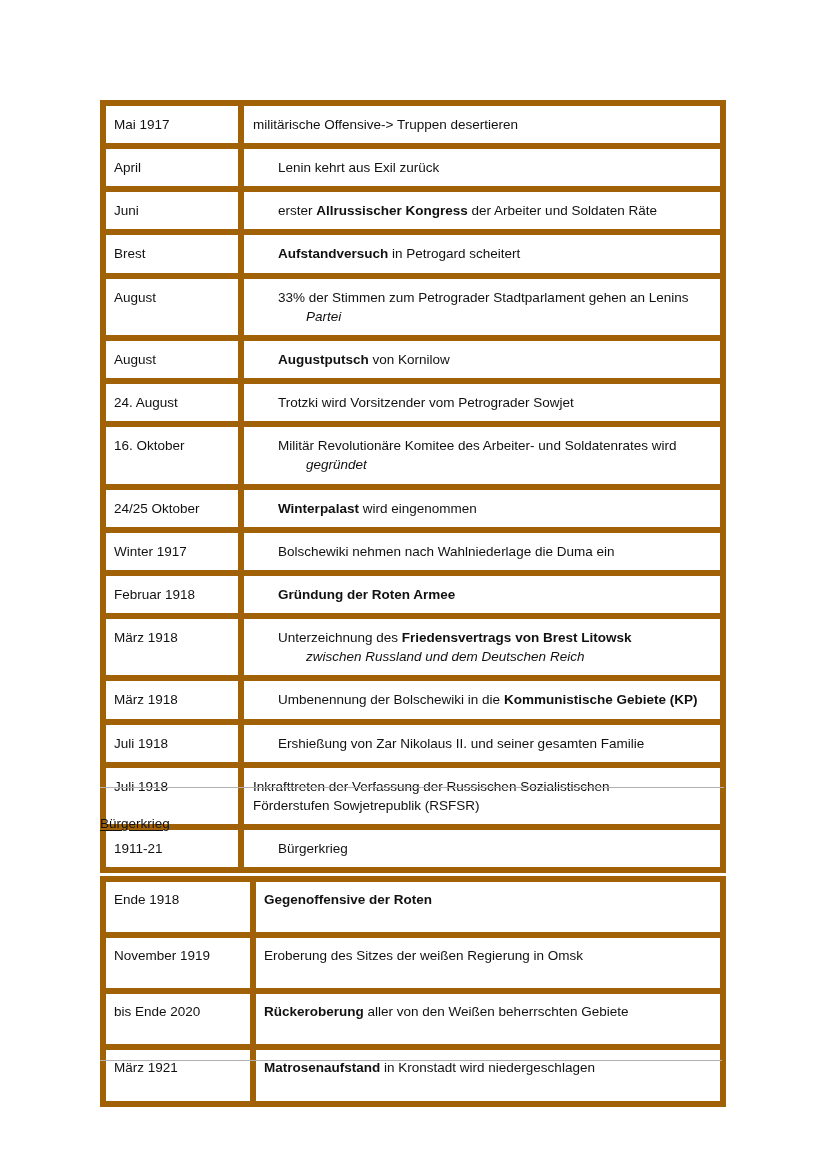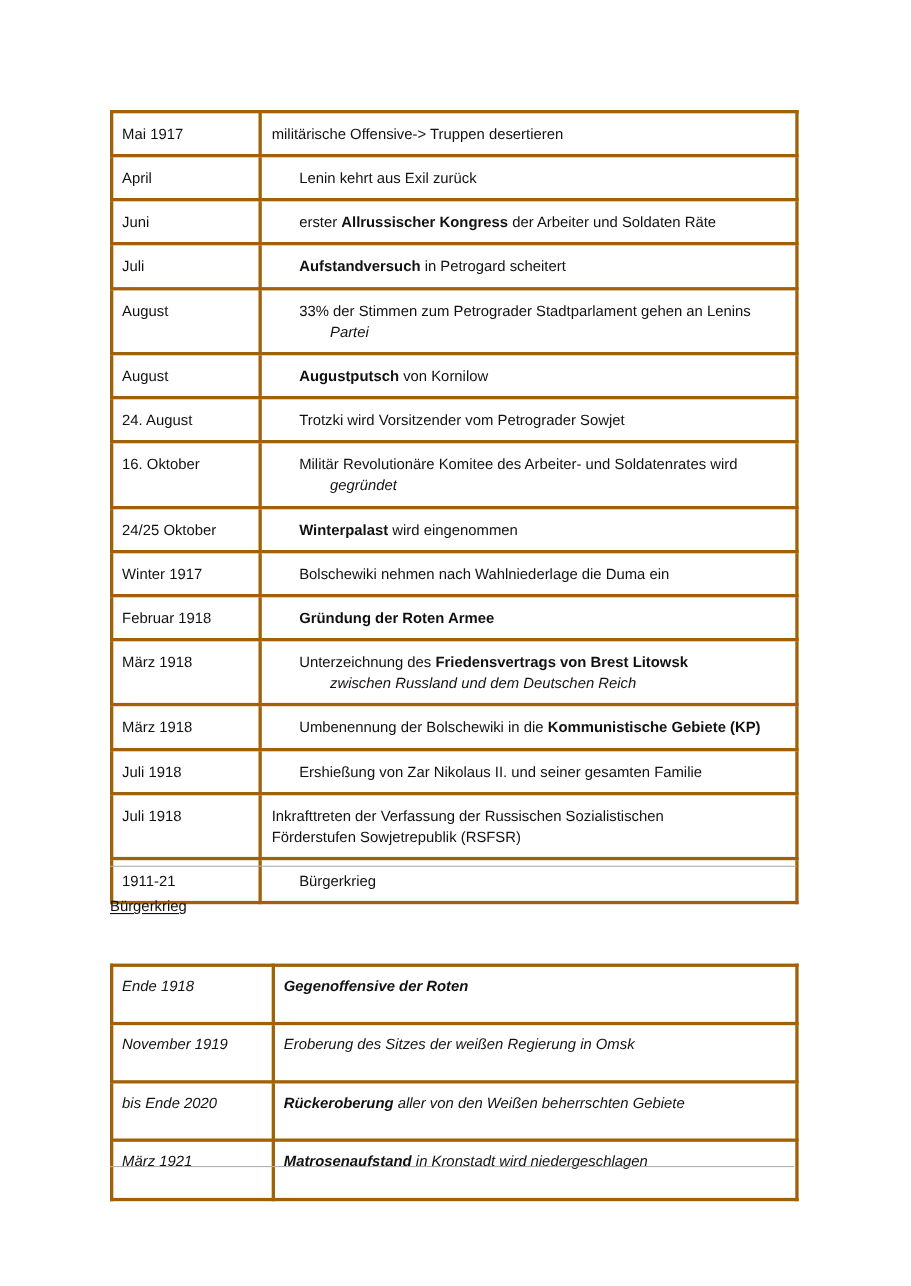"Mai 1917" .doc-table td { border: 3px solid #a16207 -> 6px solid #a16207 }
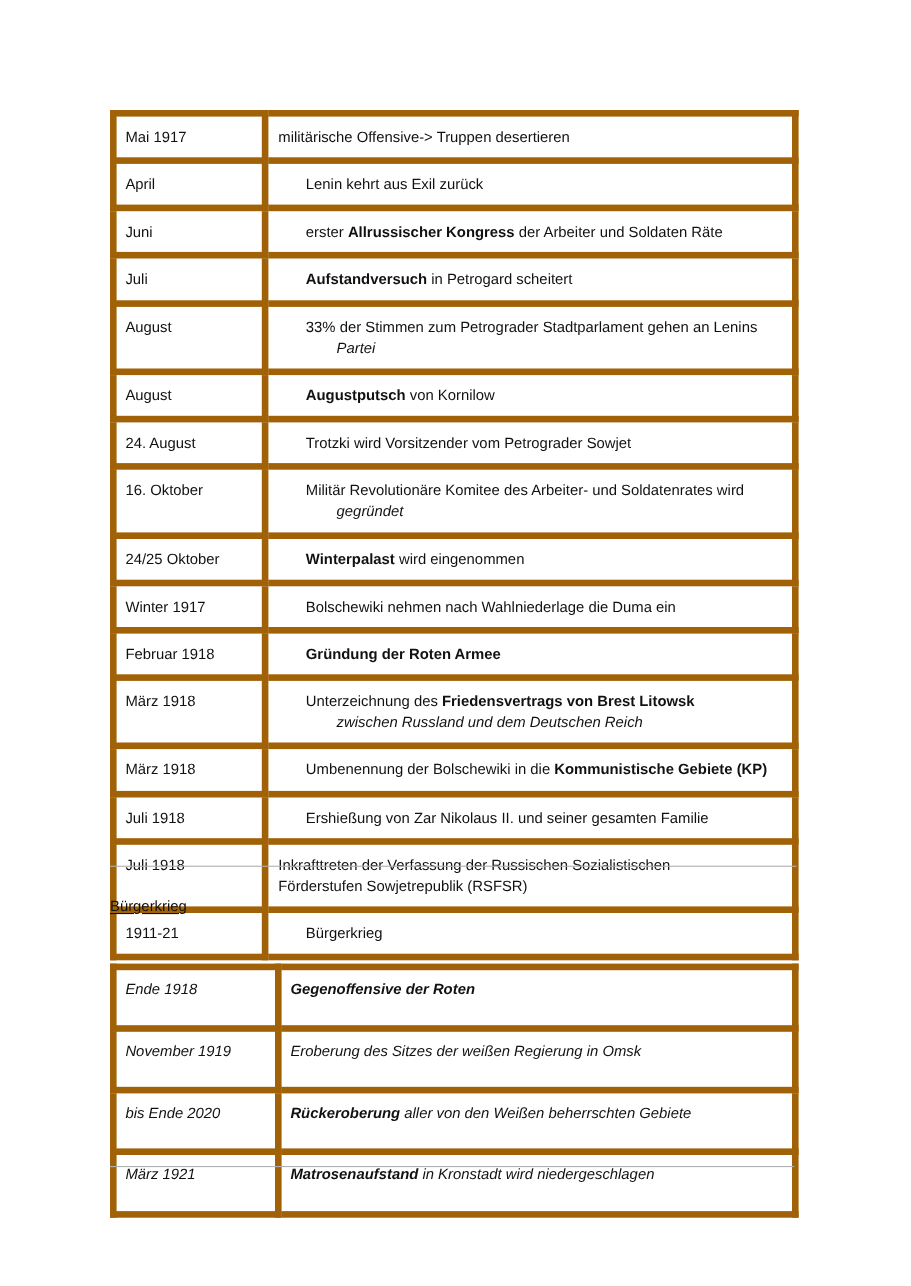"Juli" td.date-cell { text: Juli -> Brest }
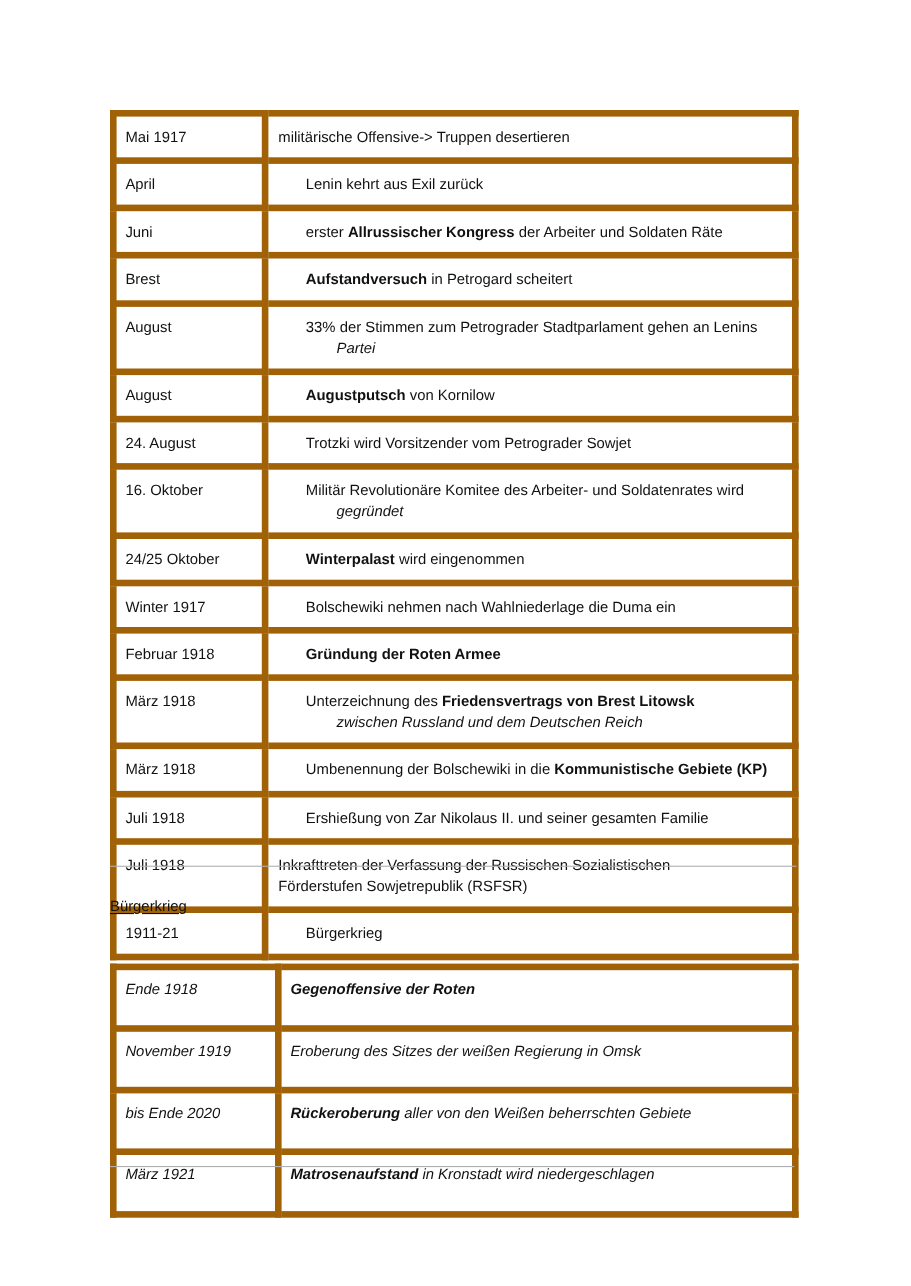"Ende 1918" #table-civilwar { font-style: italic -> none }
